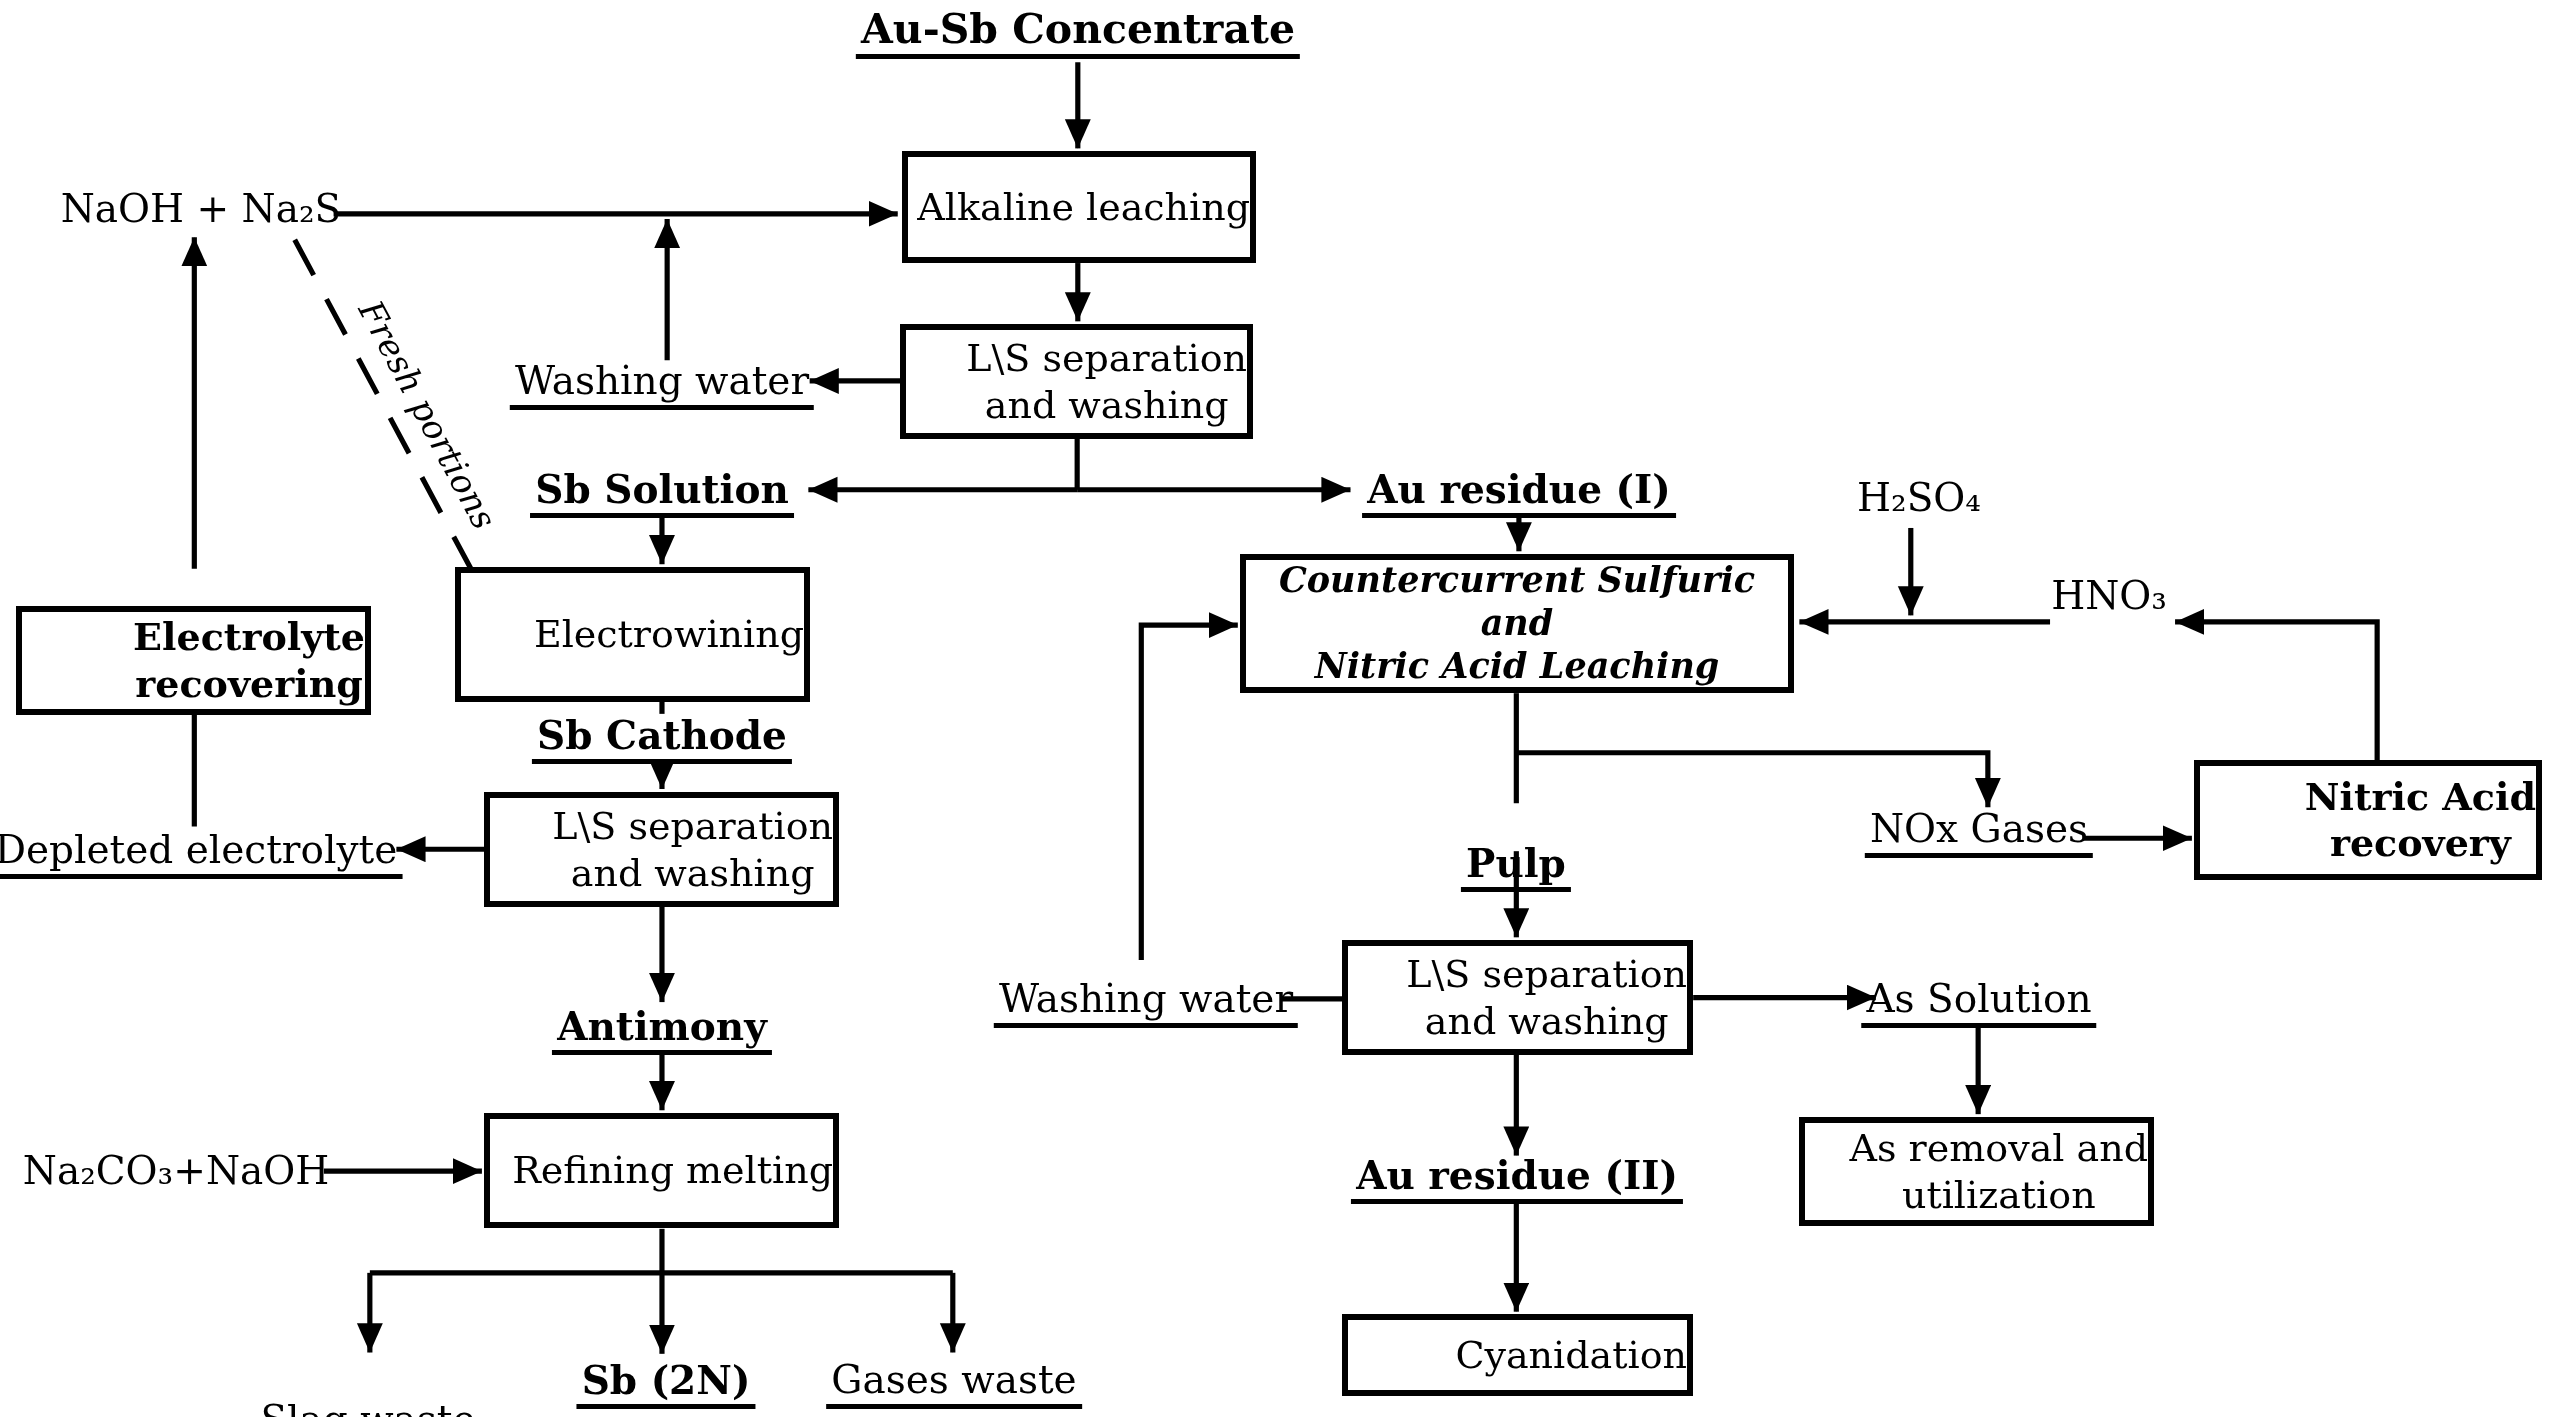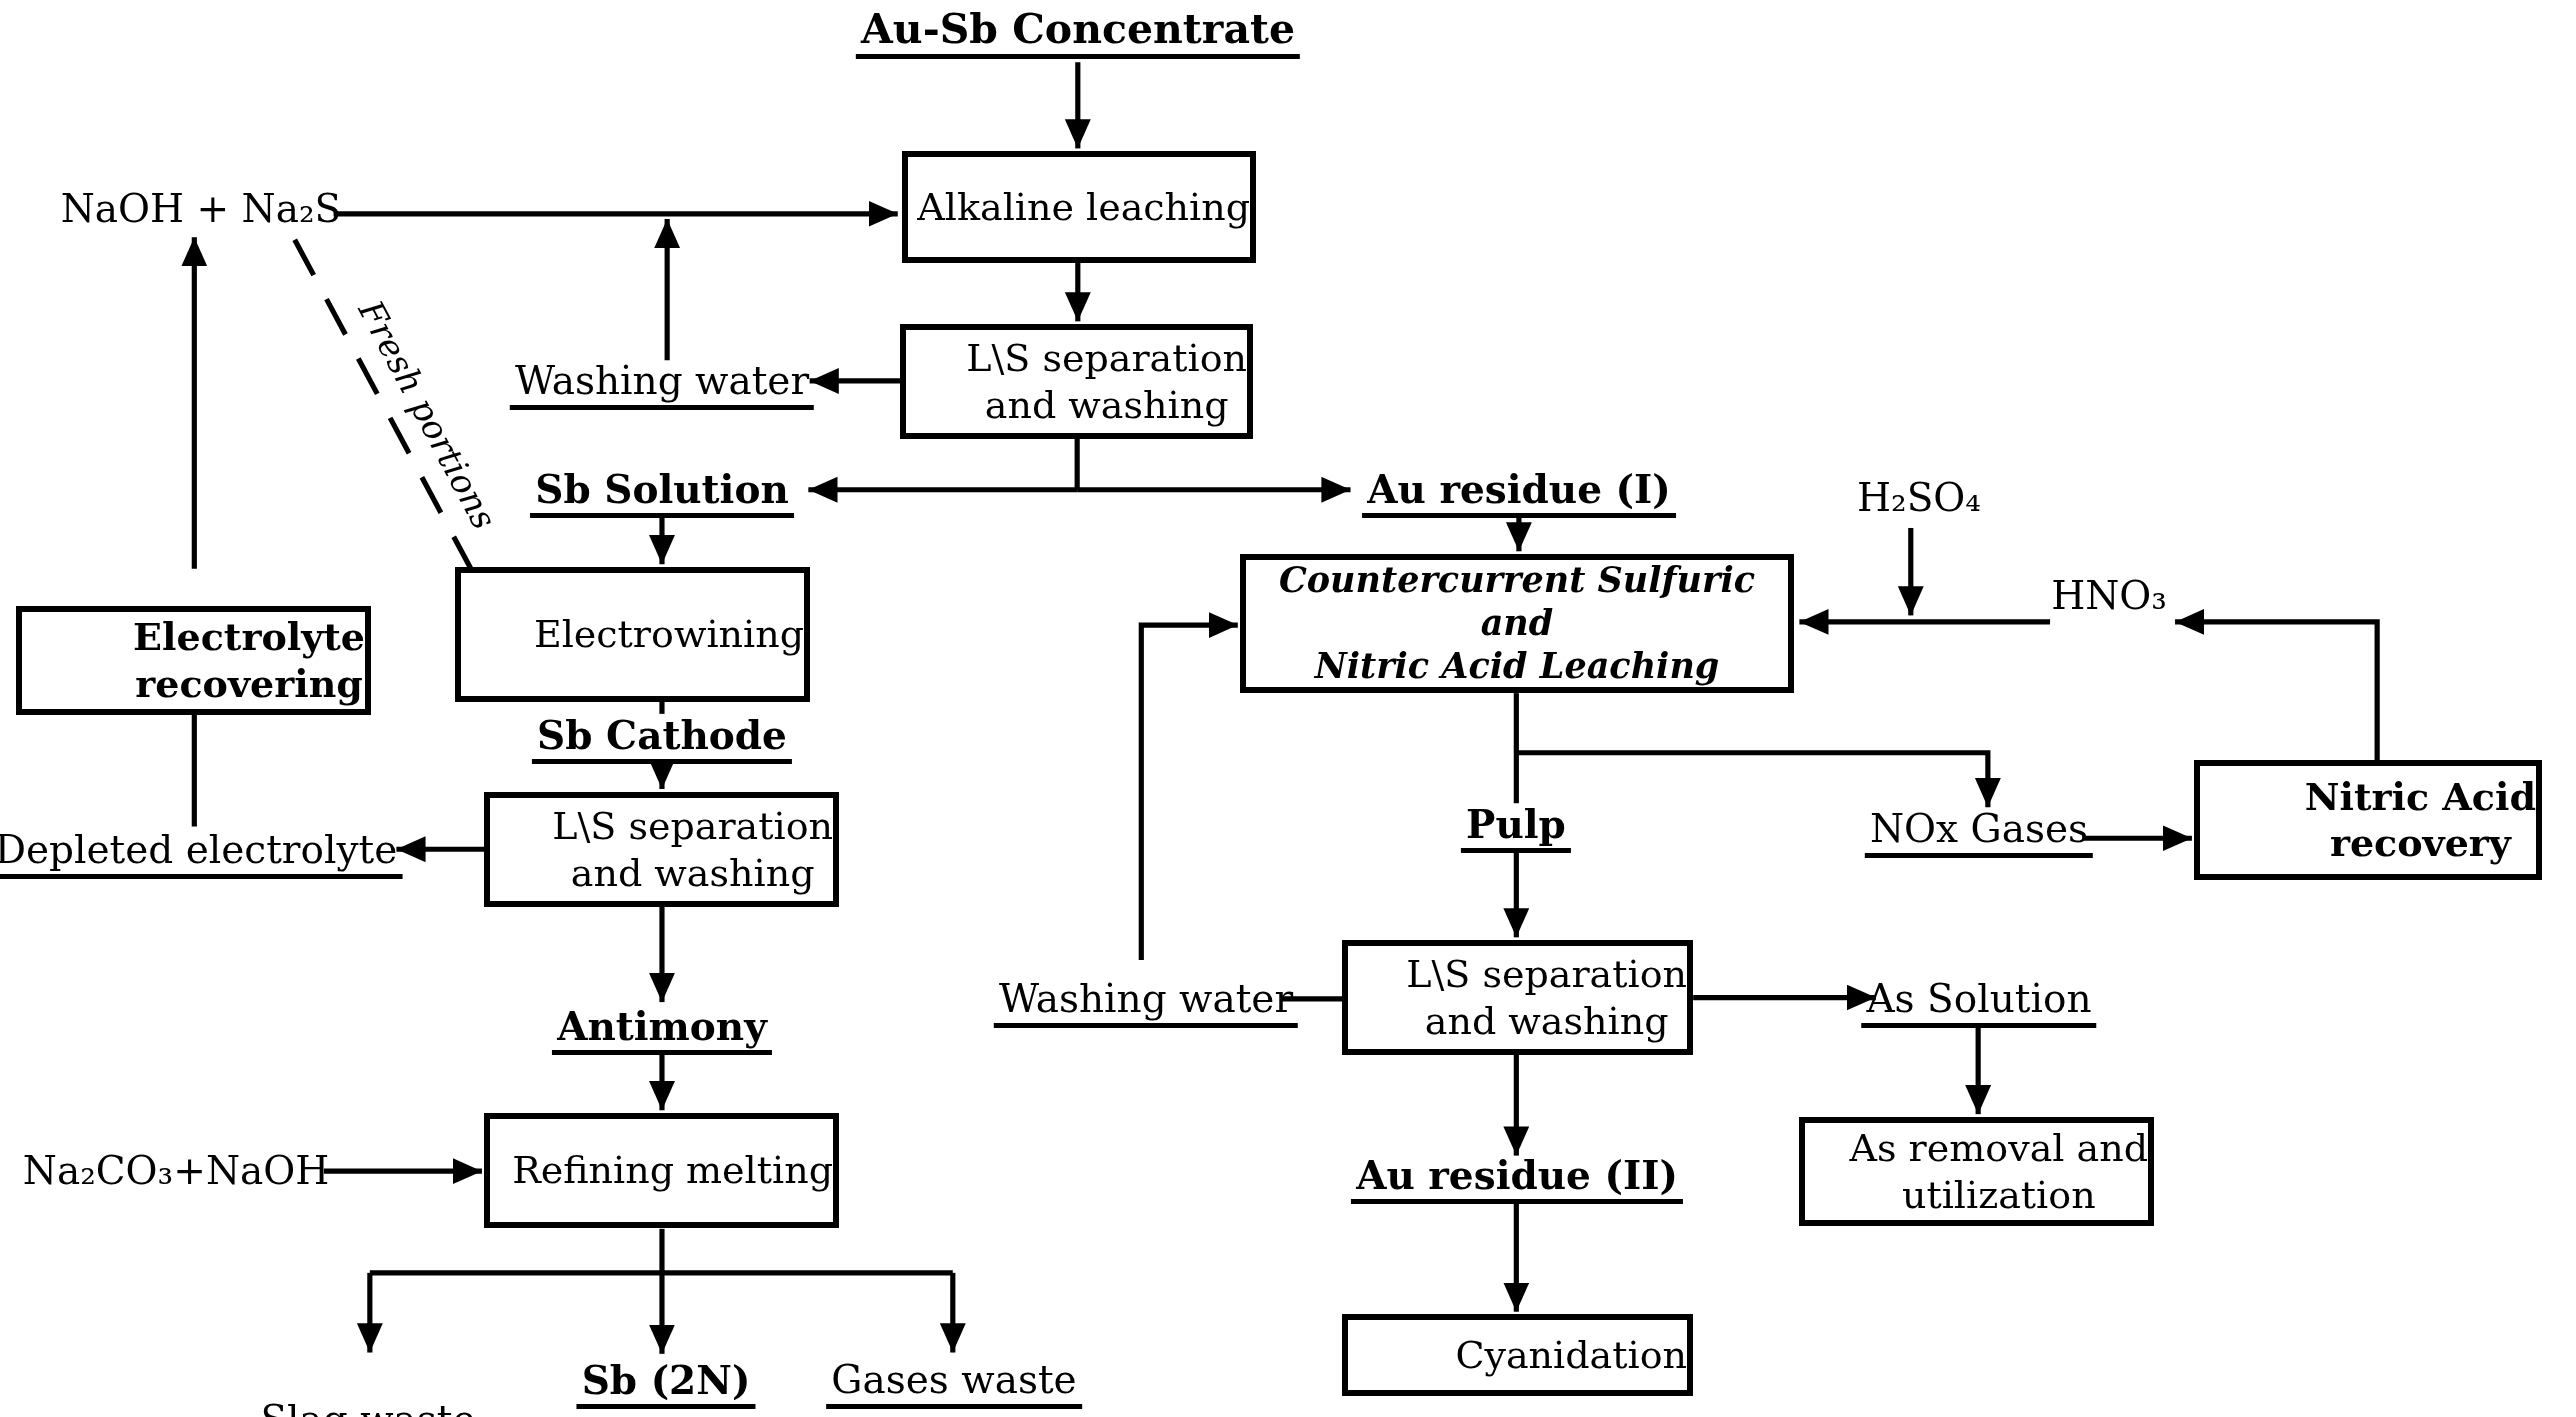"Pulp" div.lbl { top: 803px -> 842px }
